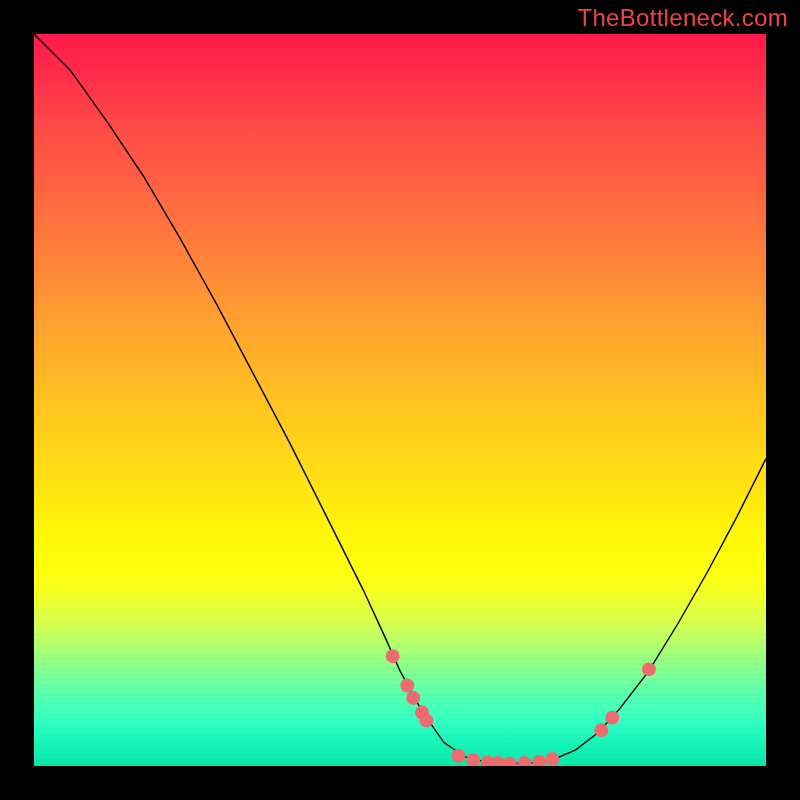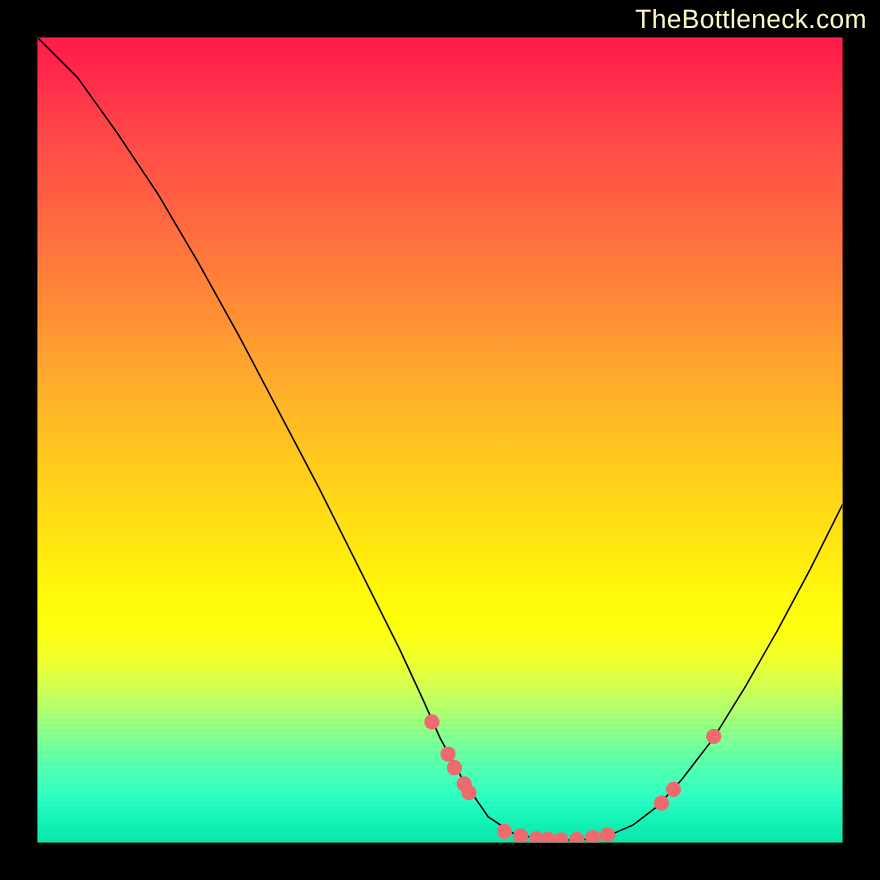"TheBottleneck.com" .watermark { color: #fef9c3 -> #ef4444 }
